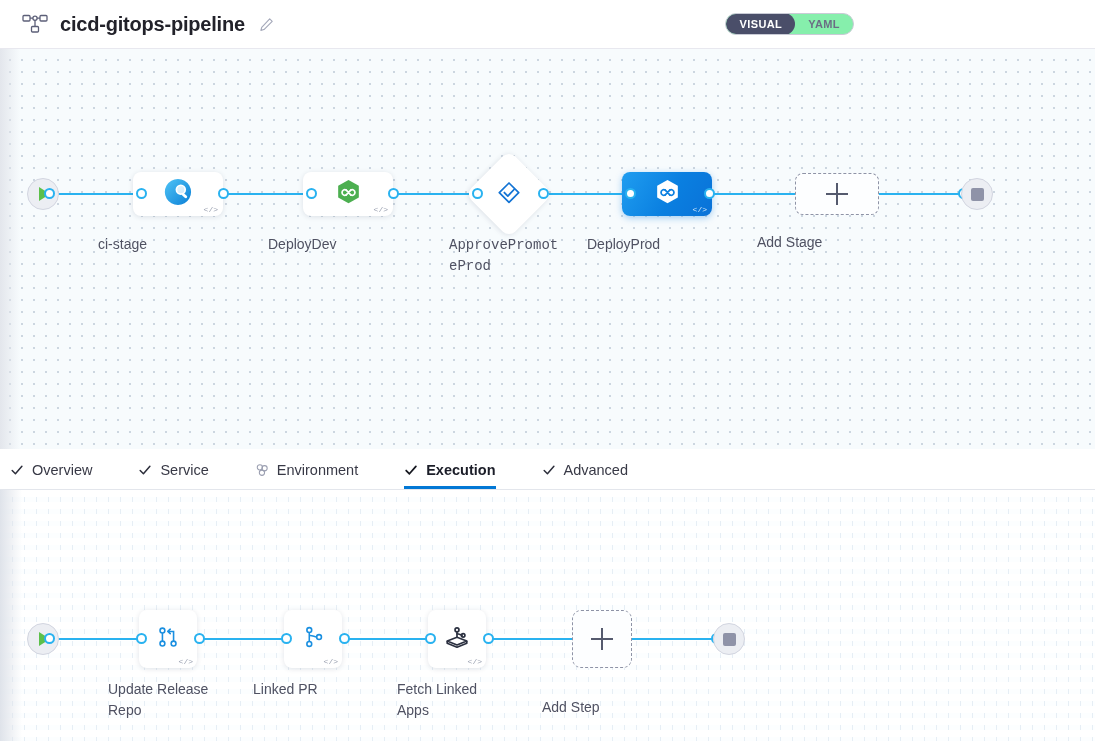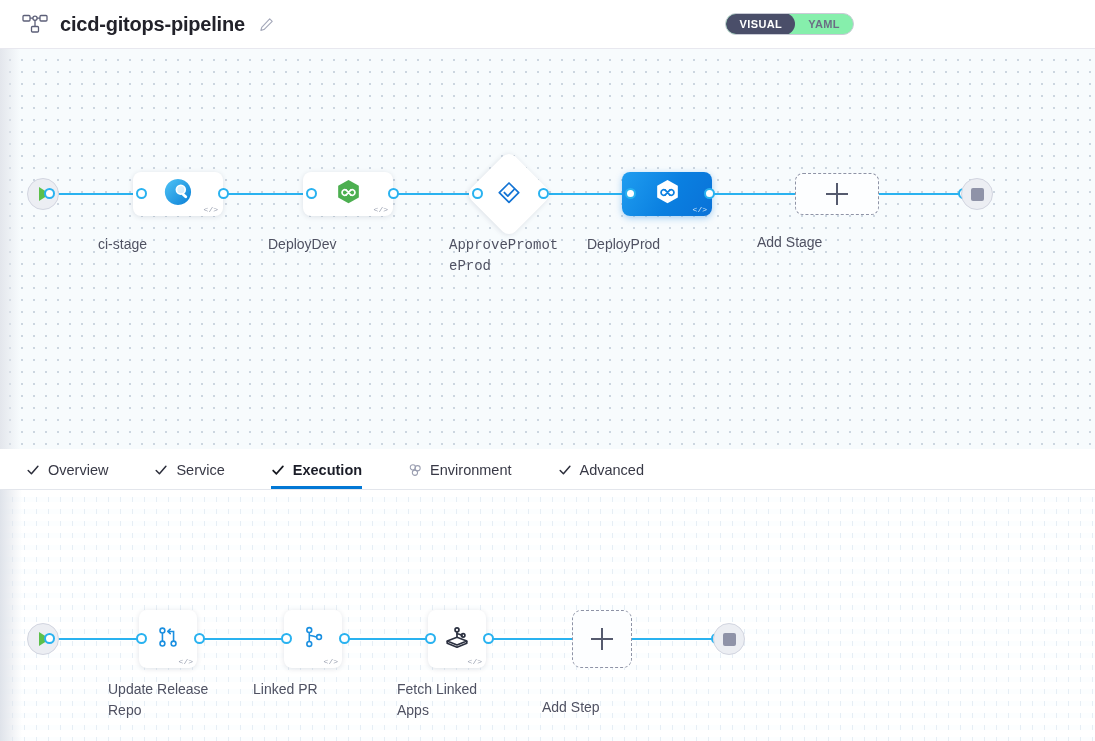"Overview" .tabbar { padding-left: 26px -> 10px }
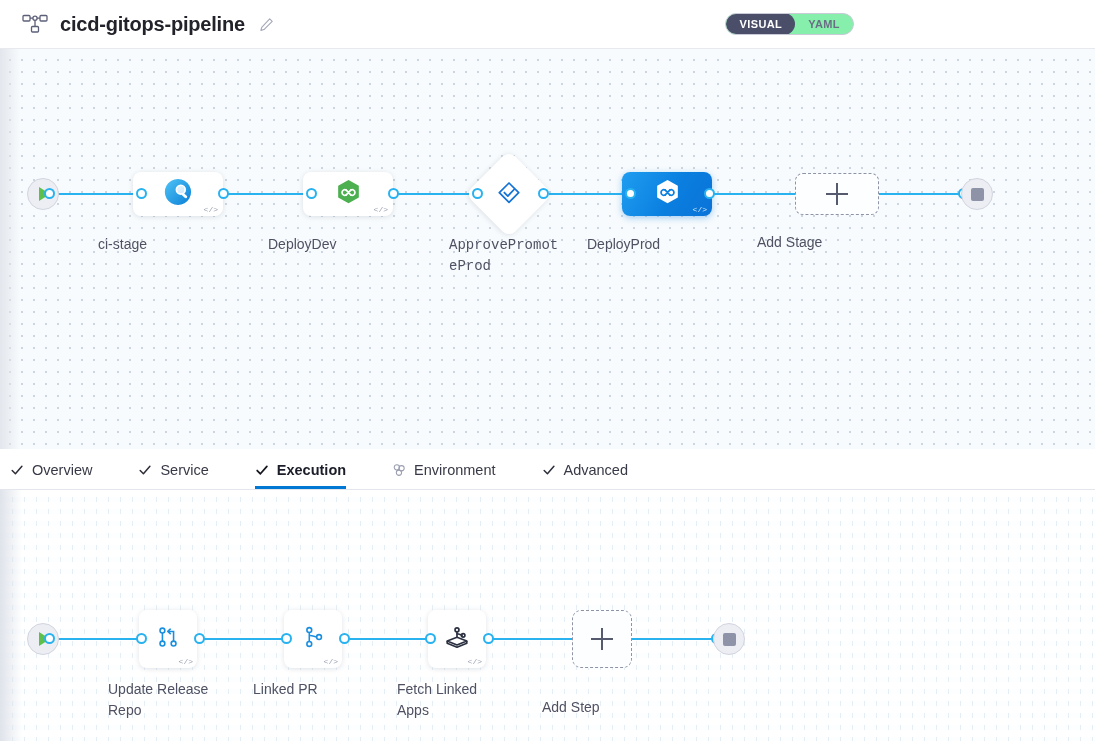"Execution" div.tab { order: before "Environment" -> after "Environment" }
